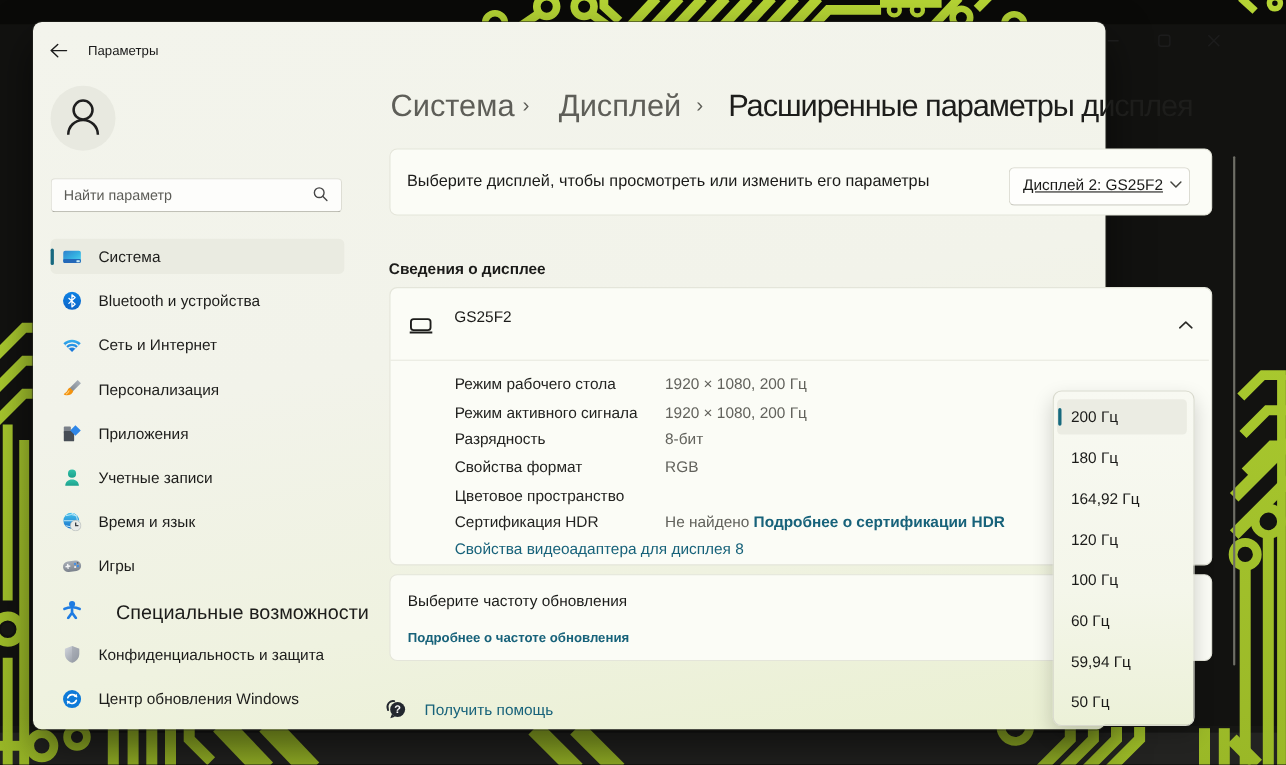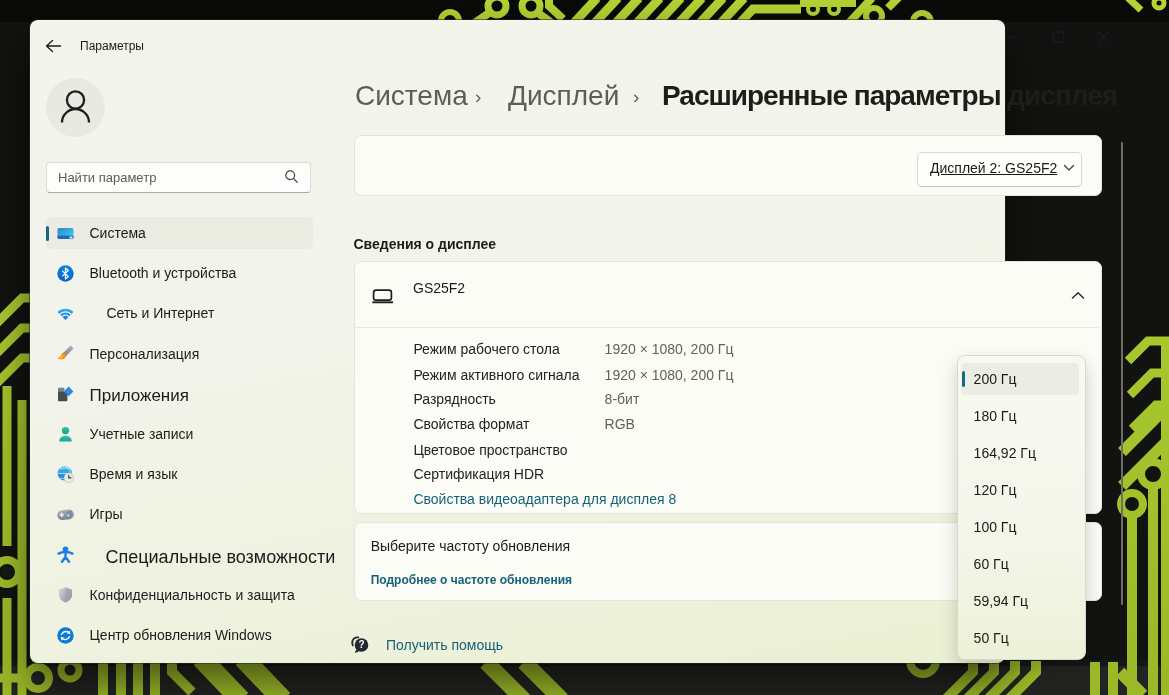"Расширенные параметры дисплея" div.t { font-weight: bold -> normal }
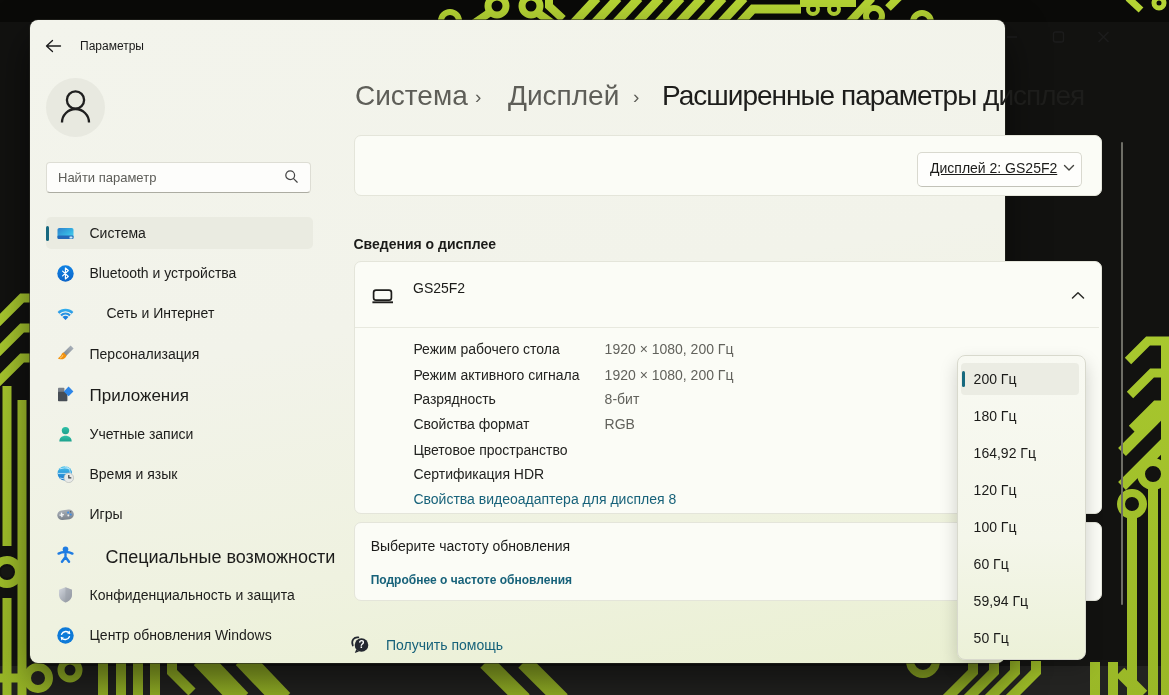"Выберите дисплей, чтобы просмотреть или" div.t { html: none -> <div>Выберите дисплей, чтобы просмотреть или изменить его параметры</div> }
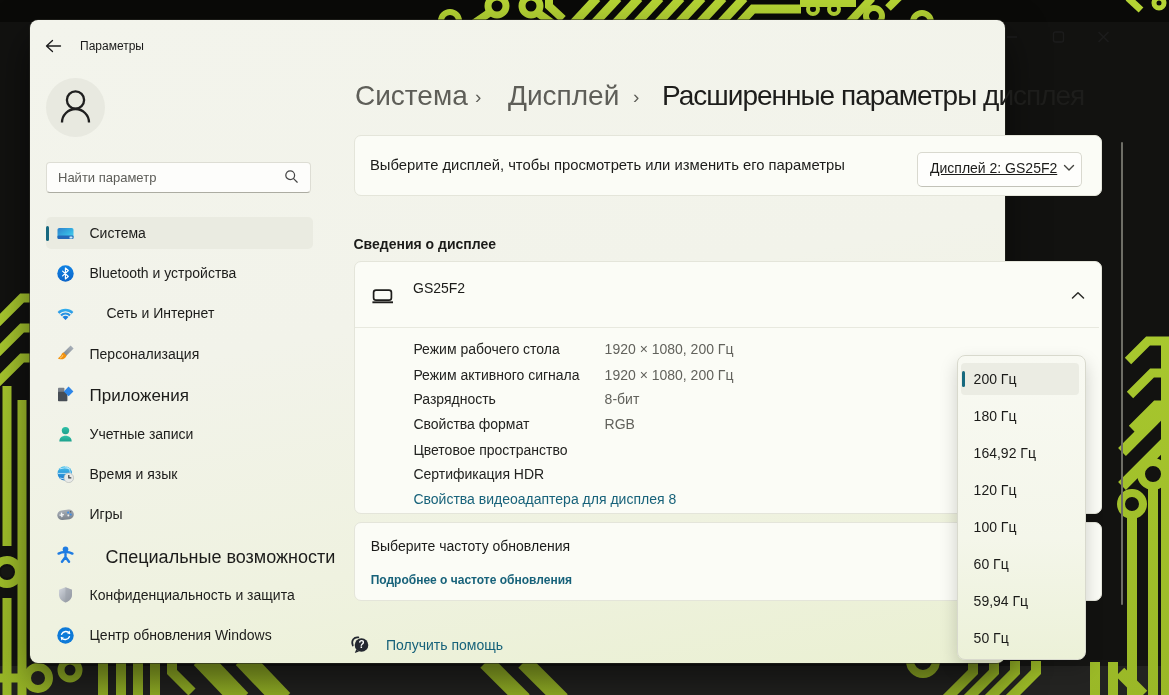"Сеть и Интернет" div.t { margin-left: 17px -> none }
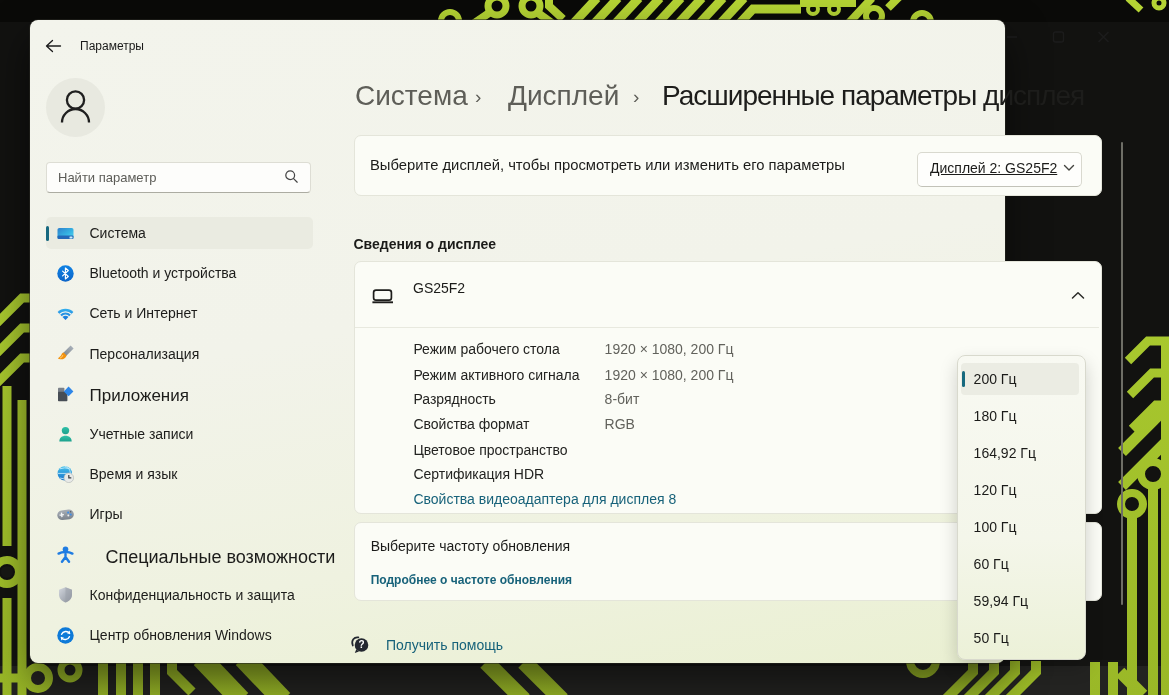"Приложения" div.t { font-size: 17px -> 14px }
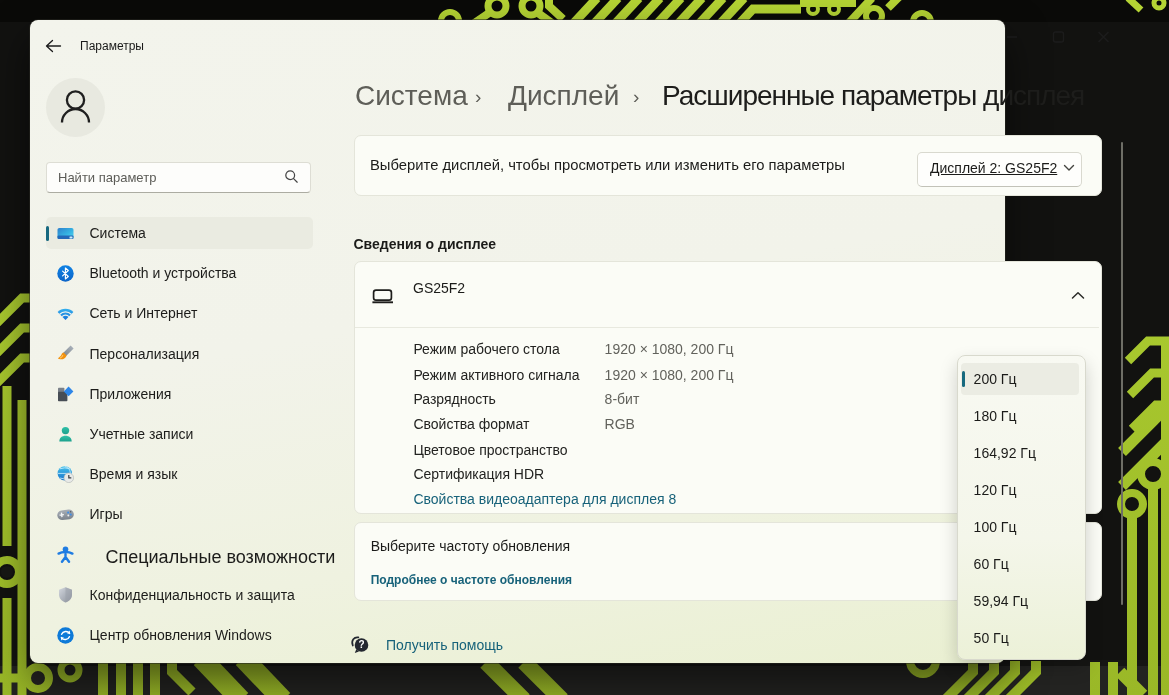"Не найдено Подробнее о сертификации" div.t { html: none -> <div>Не найдено <span>Подробнее о сертификации HDR</span></div> }
